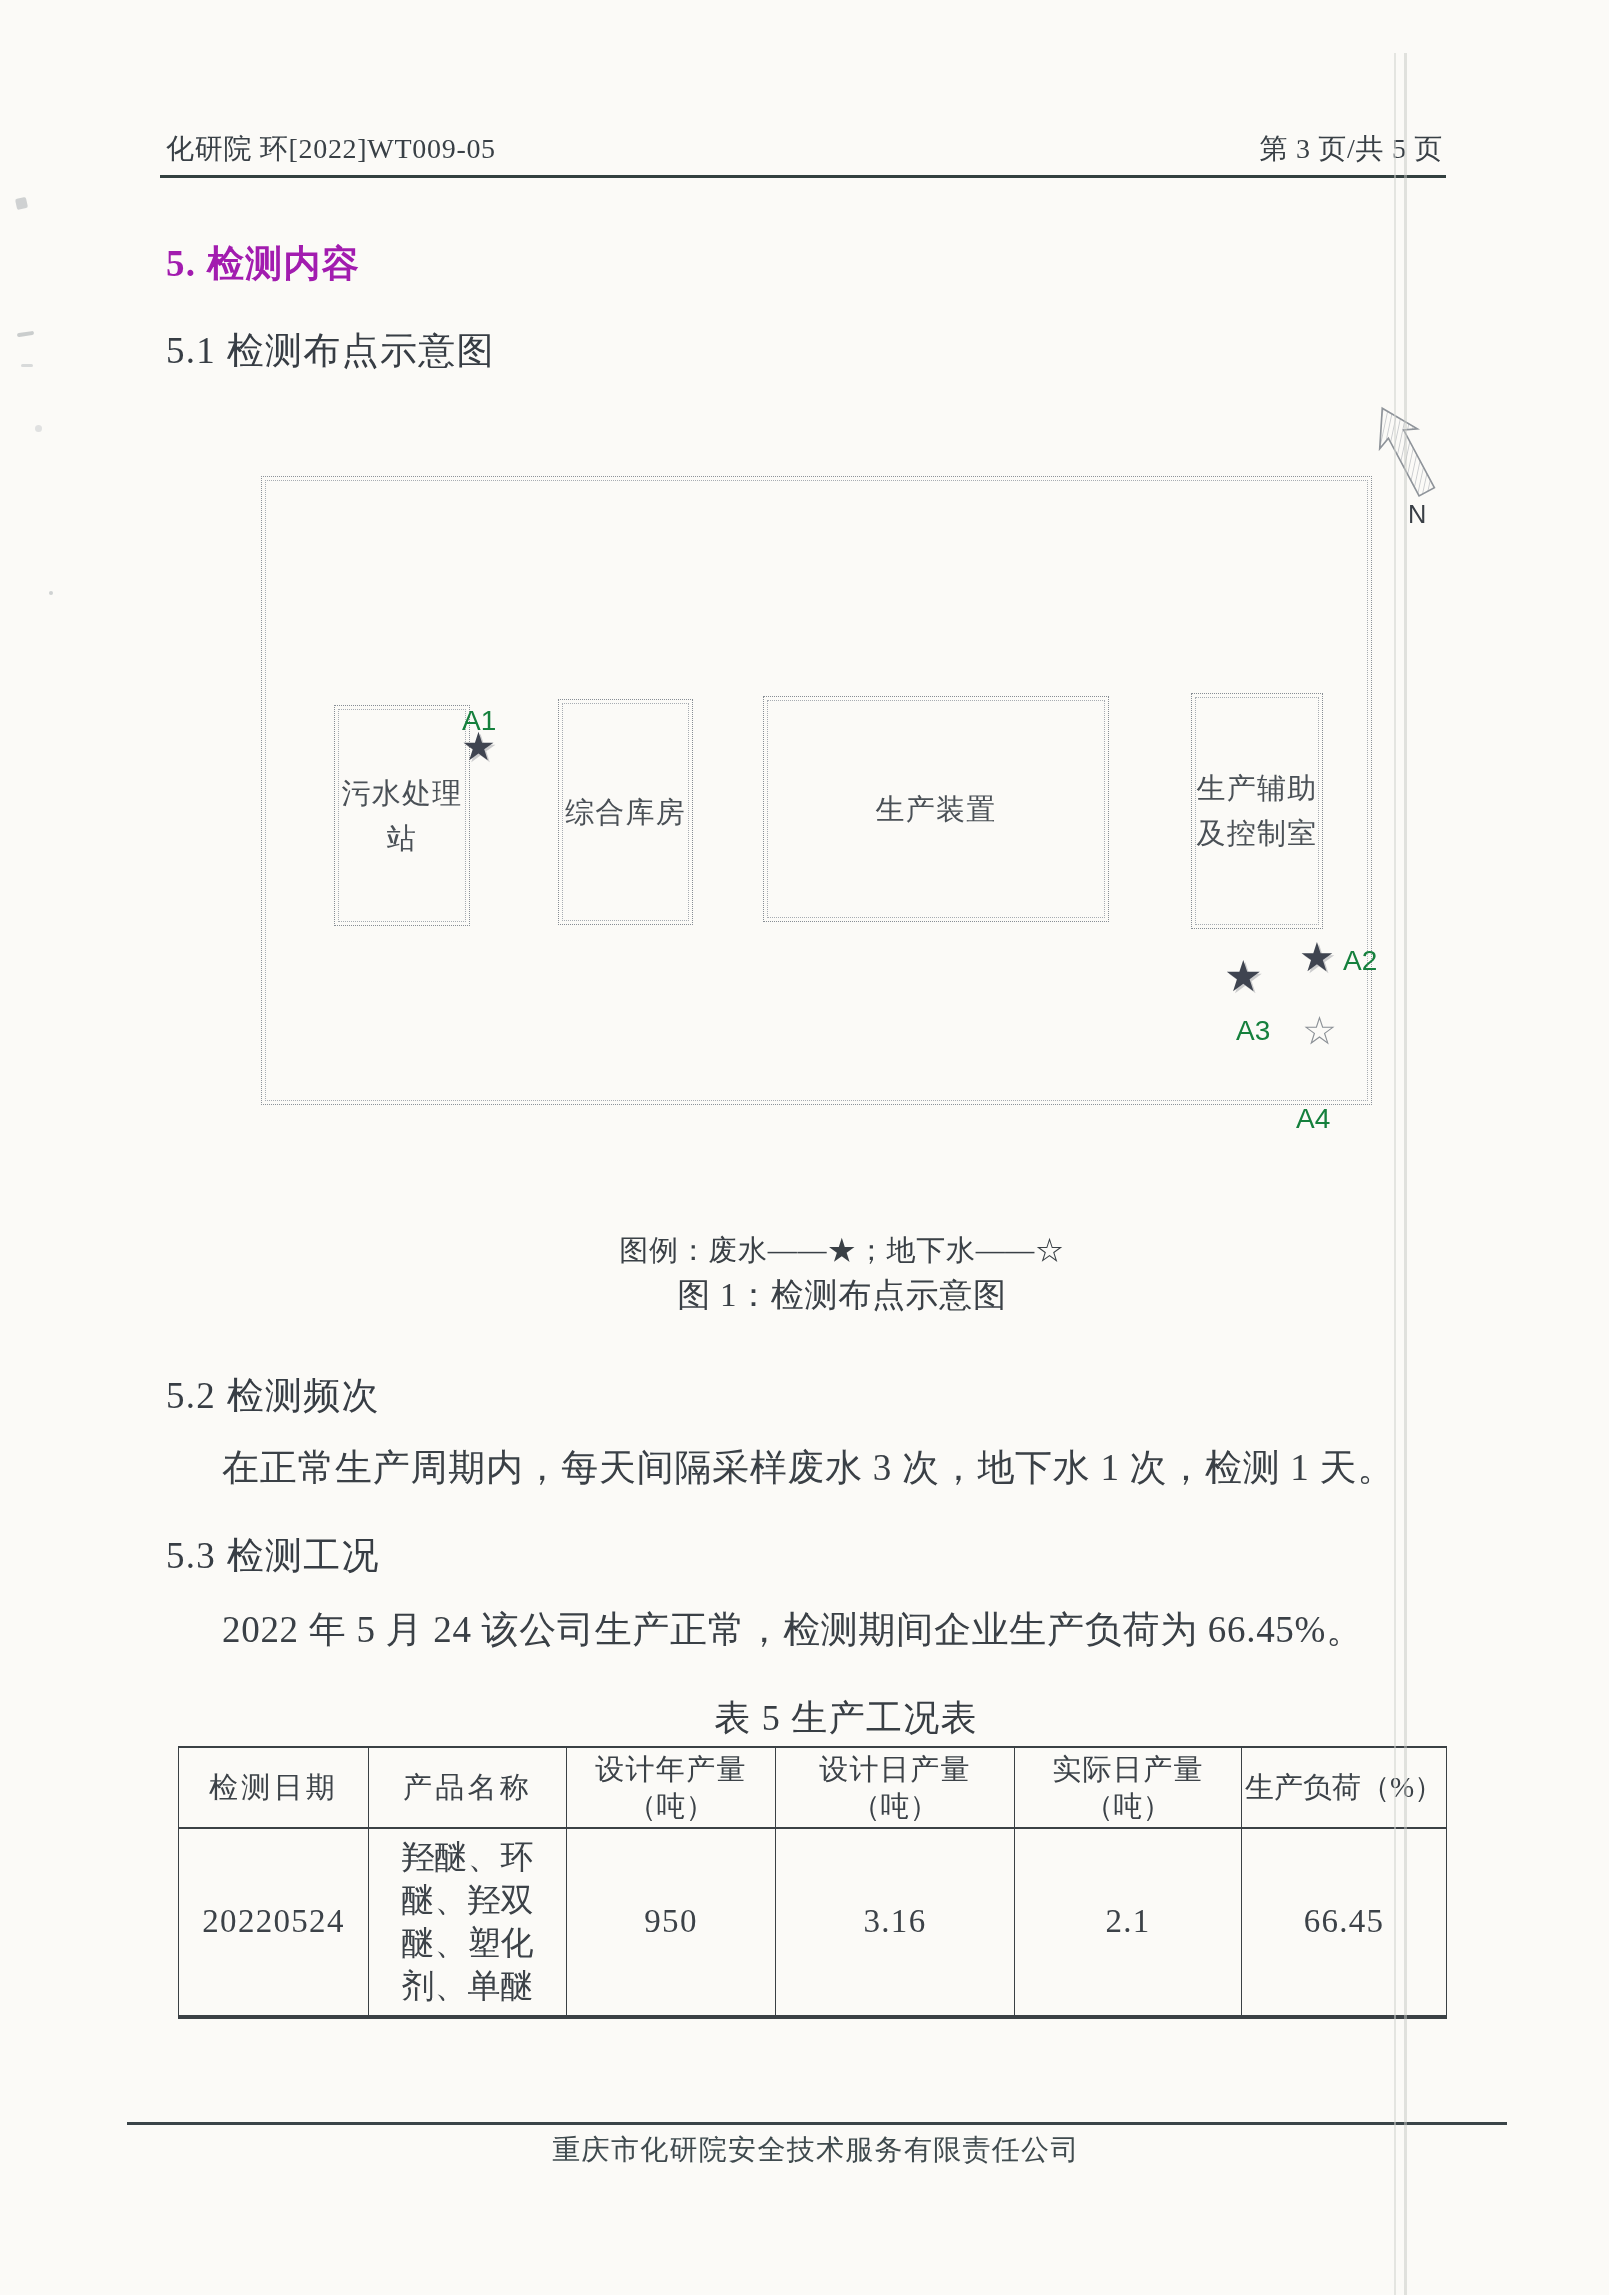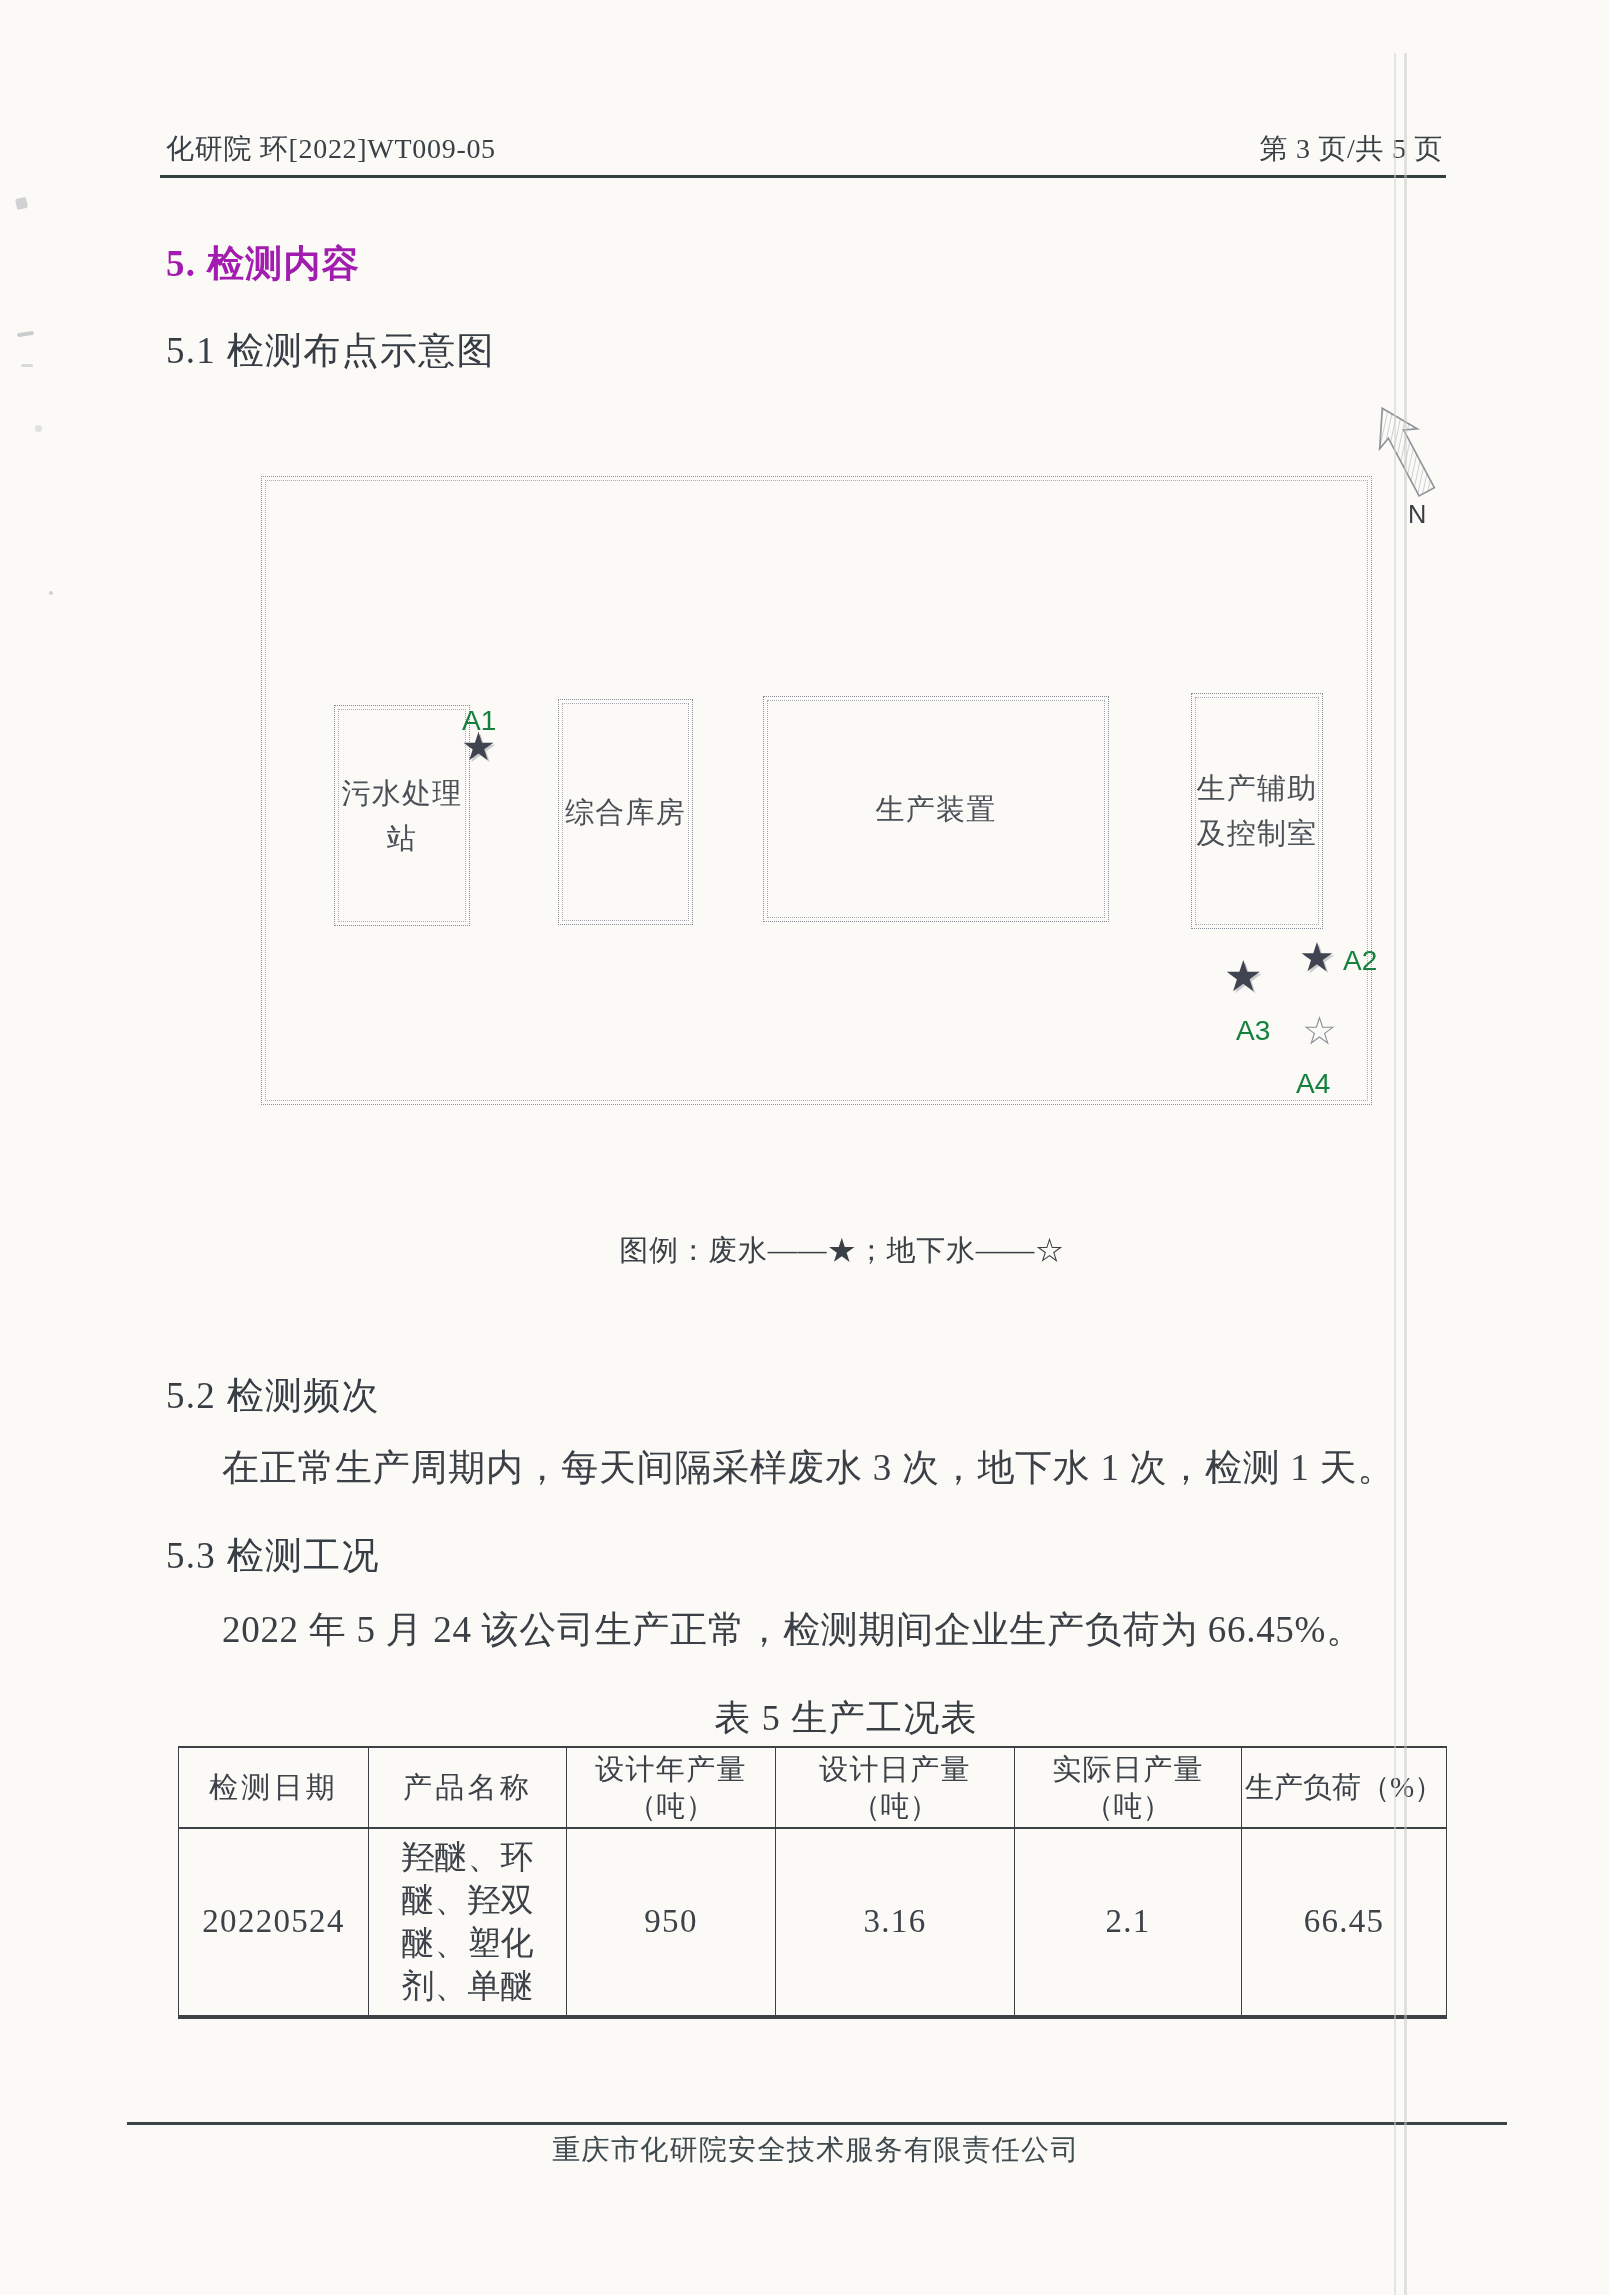"A4" span.abs { top: 593px -> 628px }
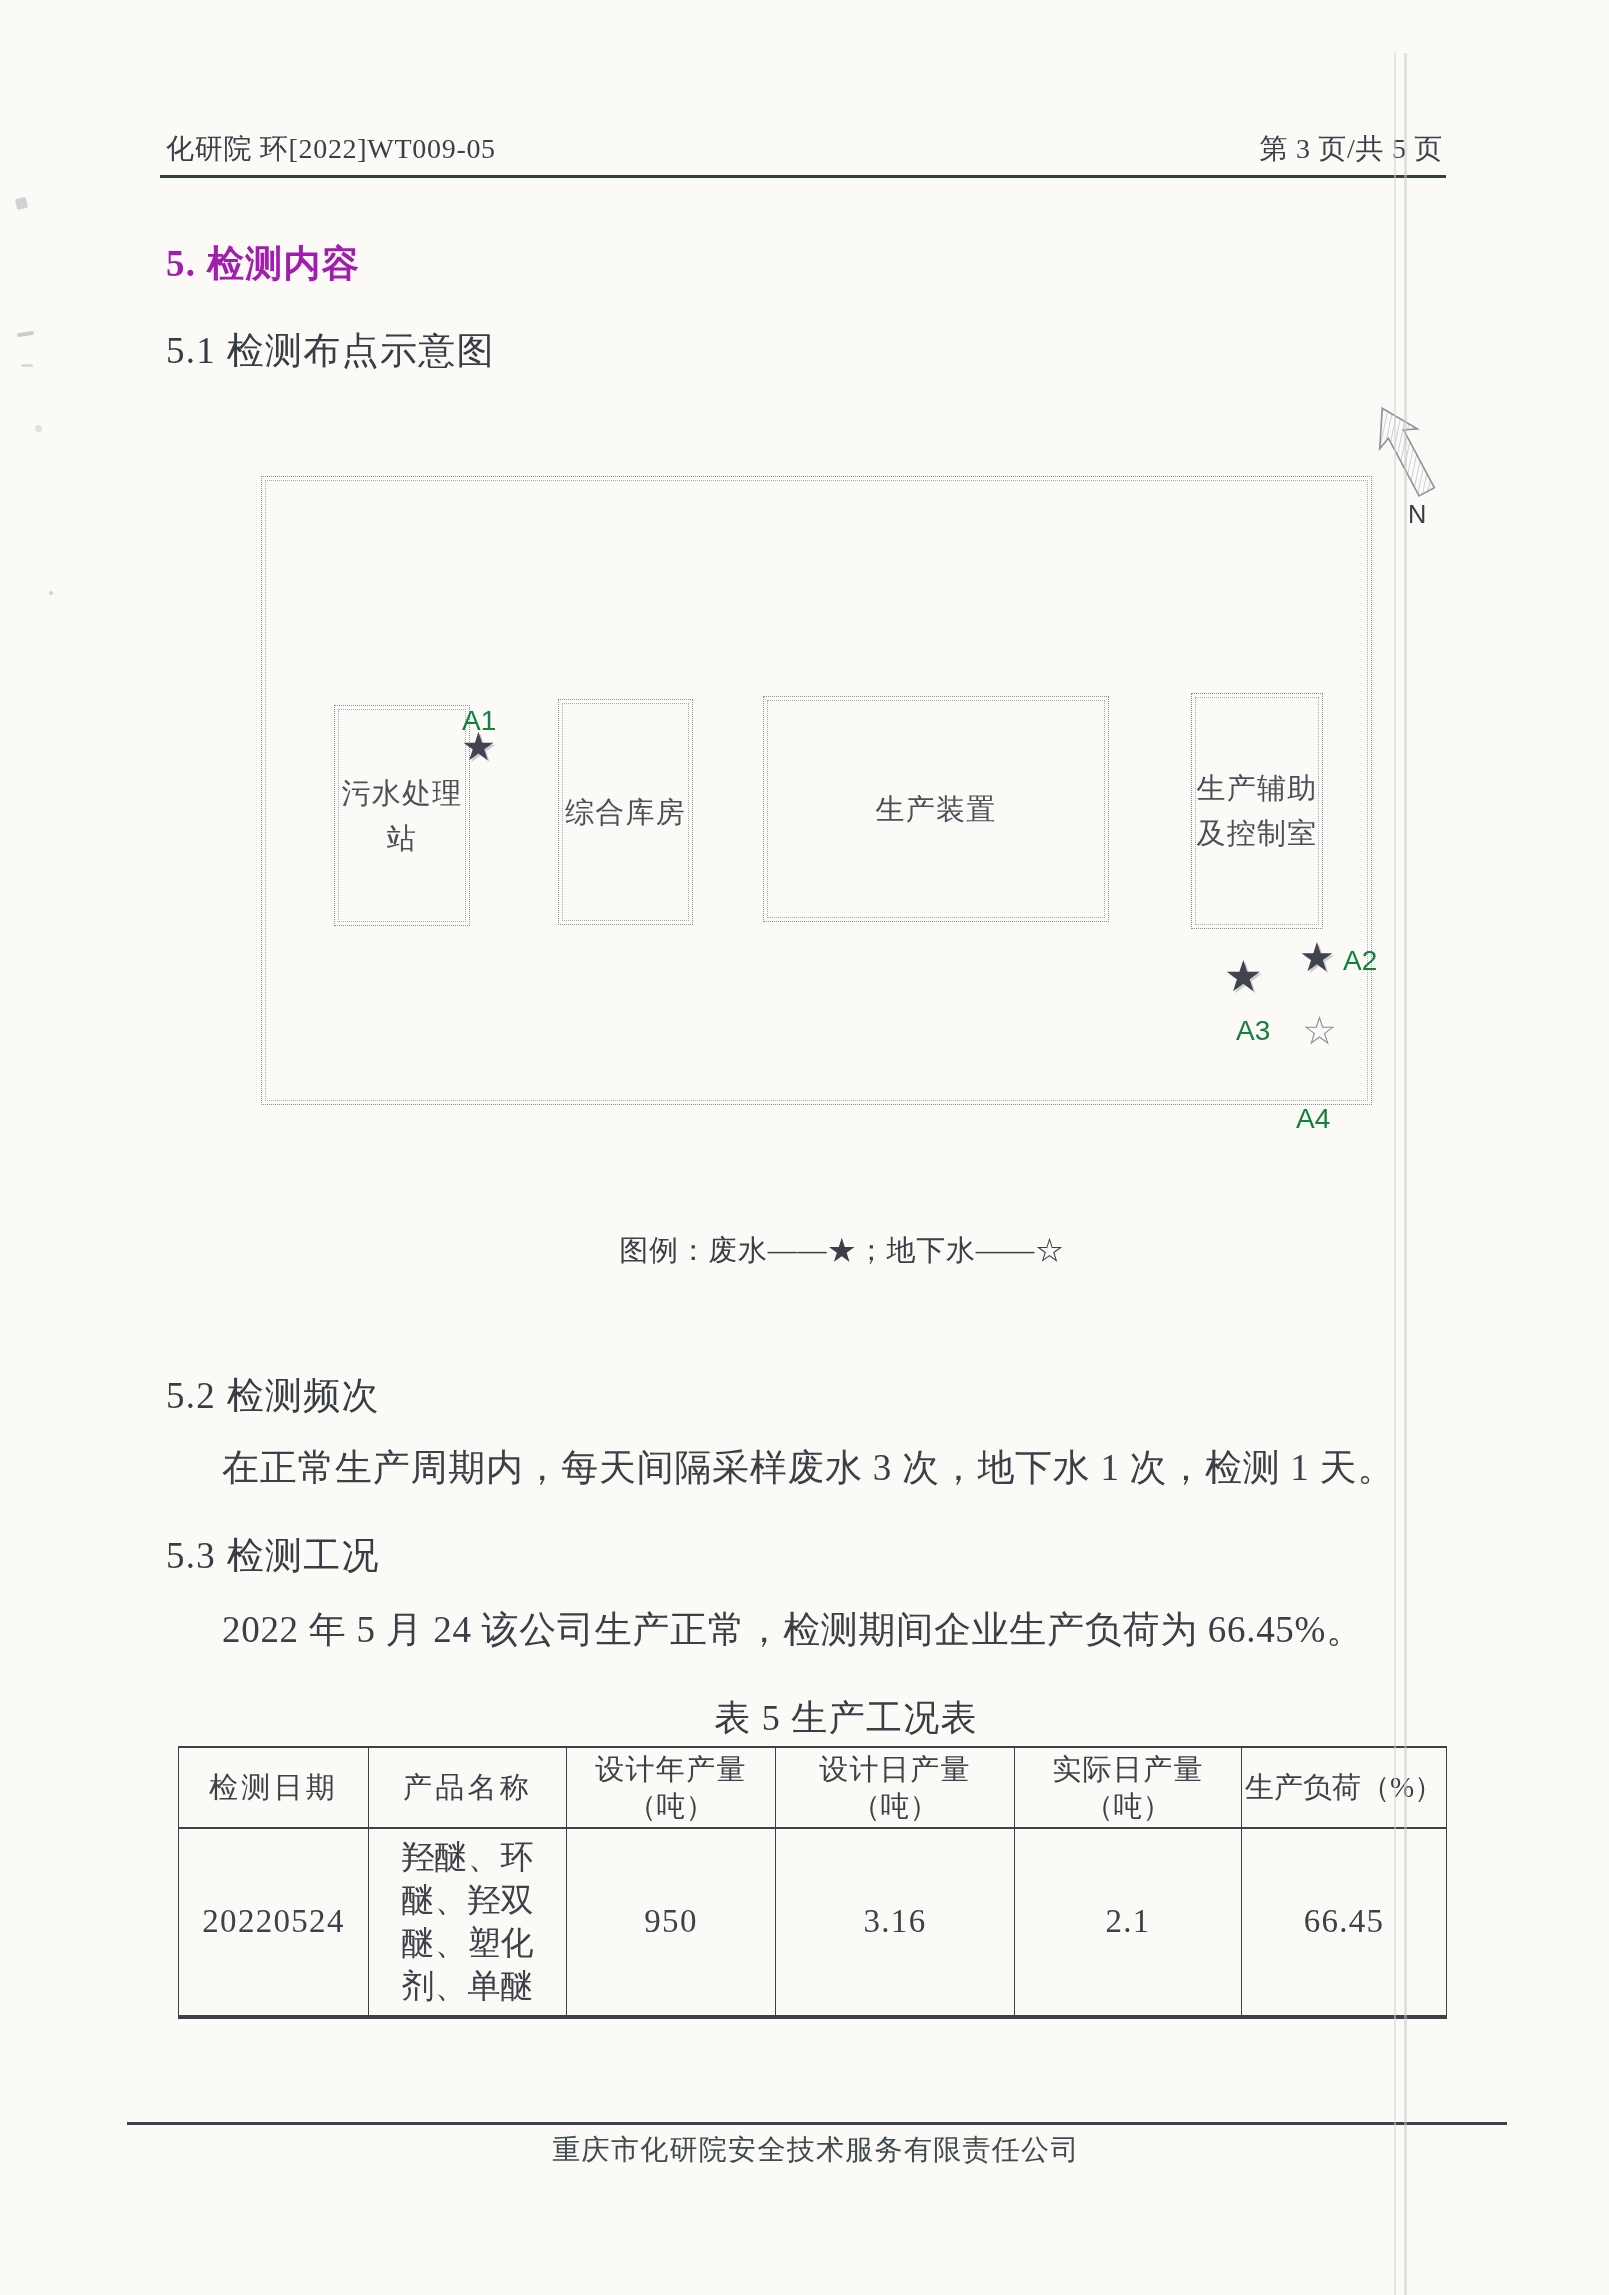"图 1：检测布点示意图" div.abs { html: none -> <div>图 1：检测布点示意图</div> }
